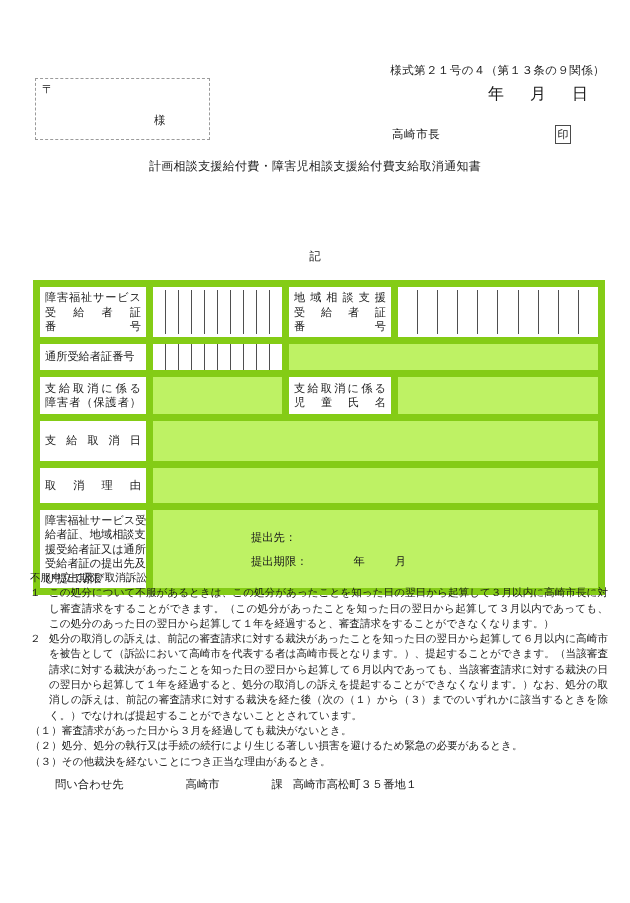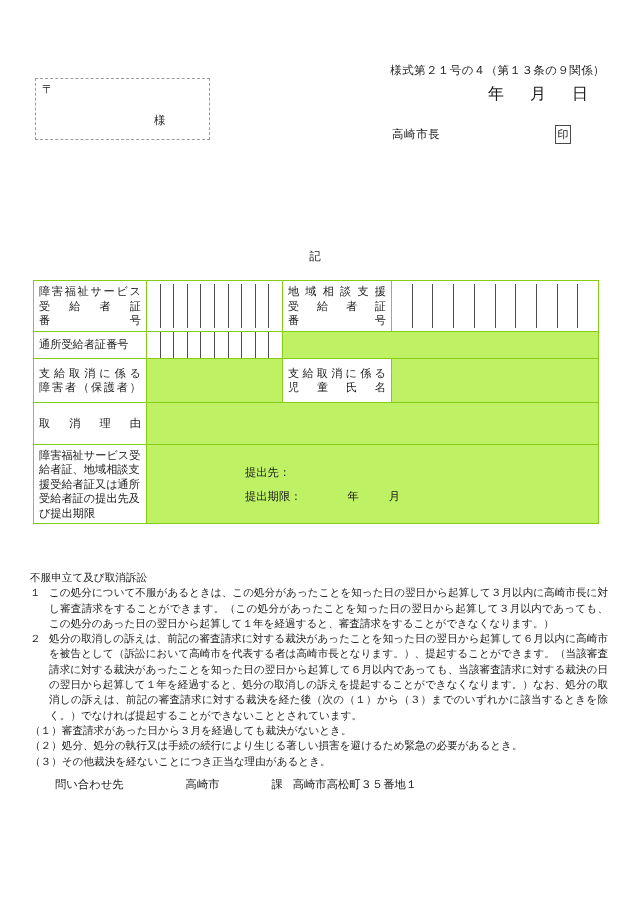"計画相談支援給付費・障害児相談支援給付費支給取消通知書" div.doc-title { html: none -> <div>計画相談支援給付費・障害児相談支援給付費支給取消通知書</div> }
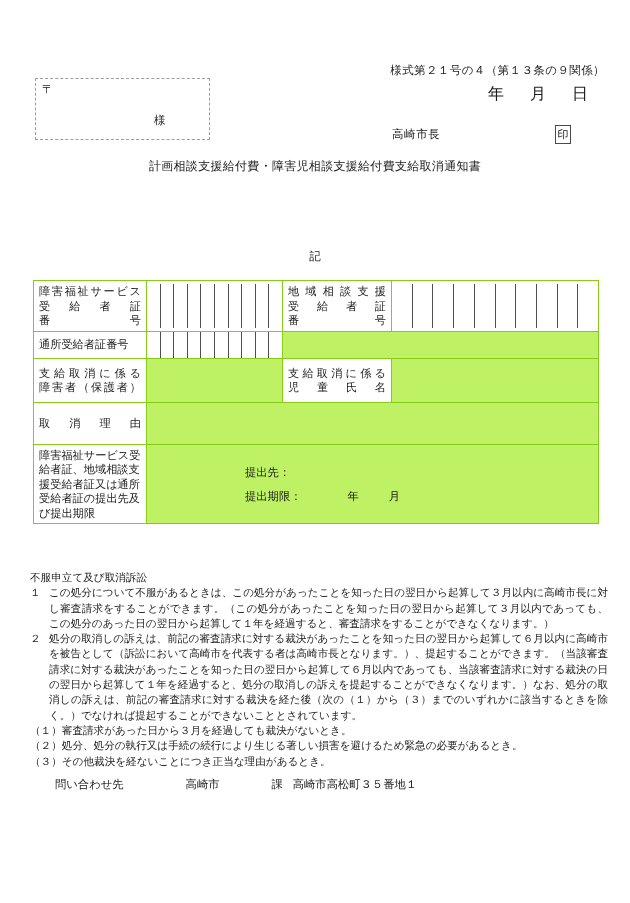"障害福祉サービス" table.main td { border: 1px solid #84cc16 -> 7px solid #84cc16 }
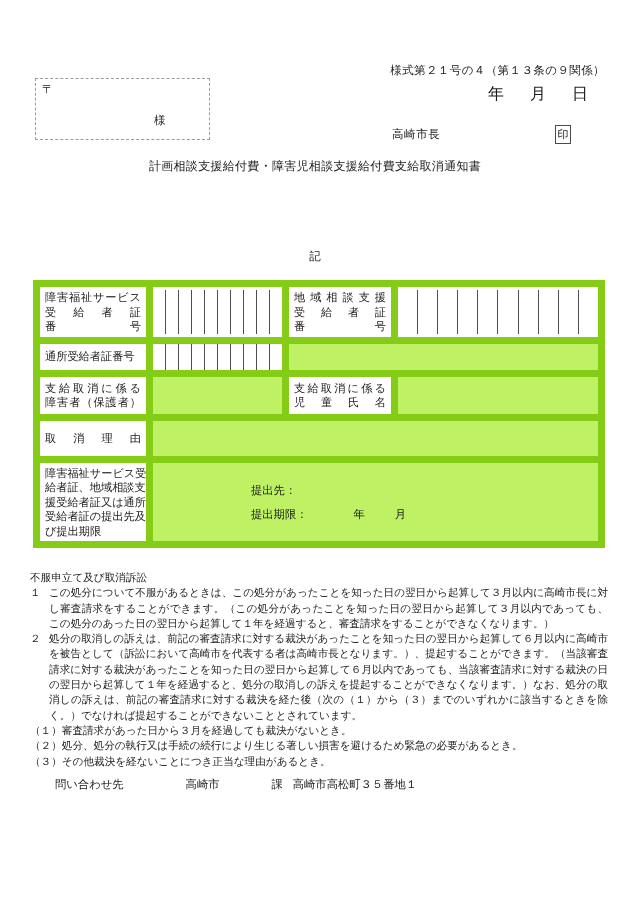"支給取消日" tr { html: none -> <tr> <td> <div> <span>支給取消日</span> </div> </td> <td></td> </tr> }
